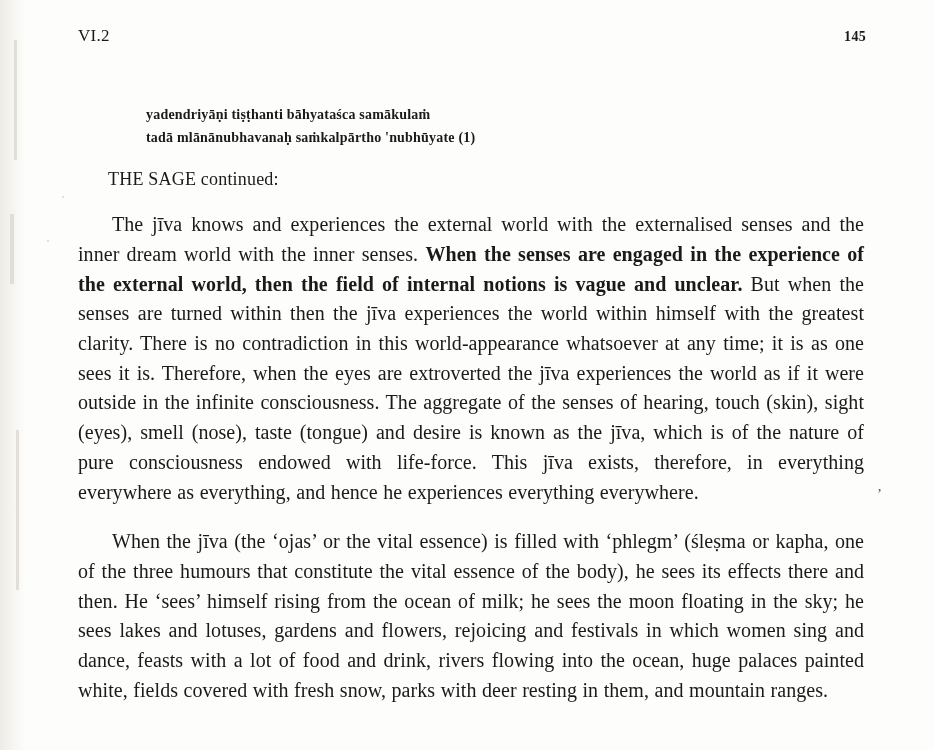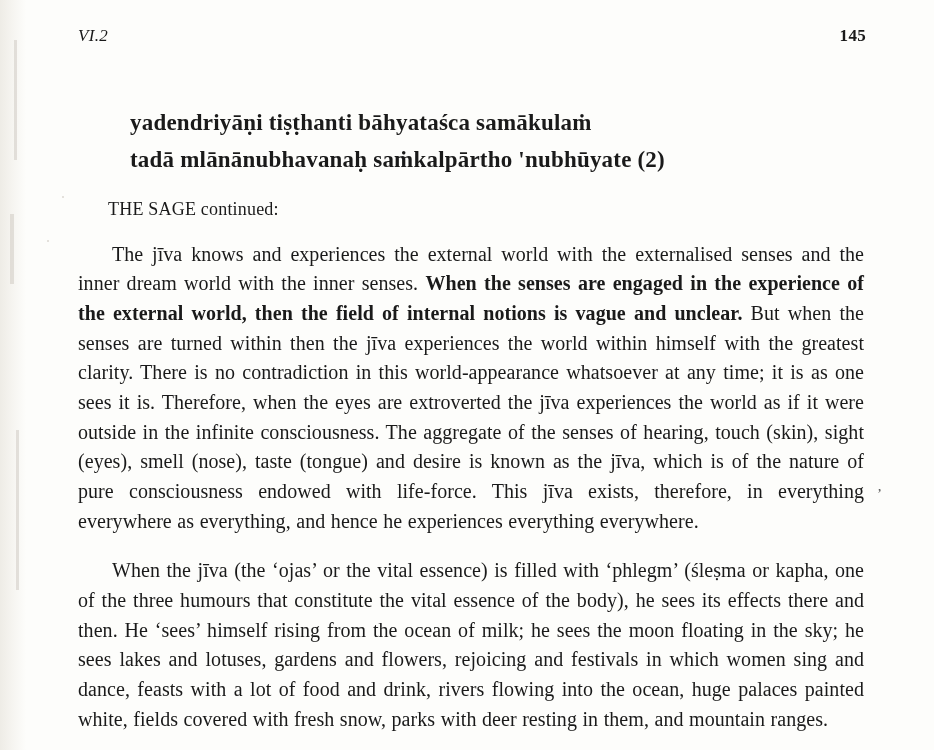"VI.2" .header .folio-left { font-style: italic -> none }
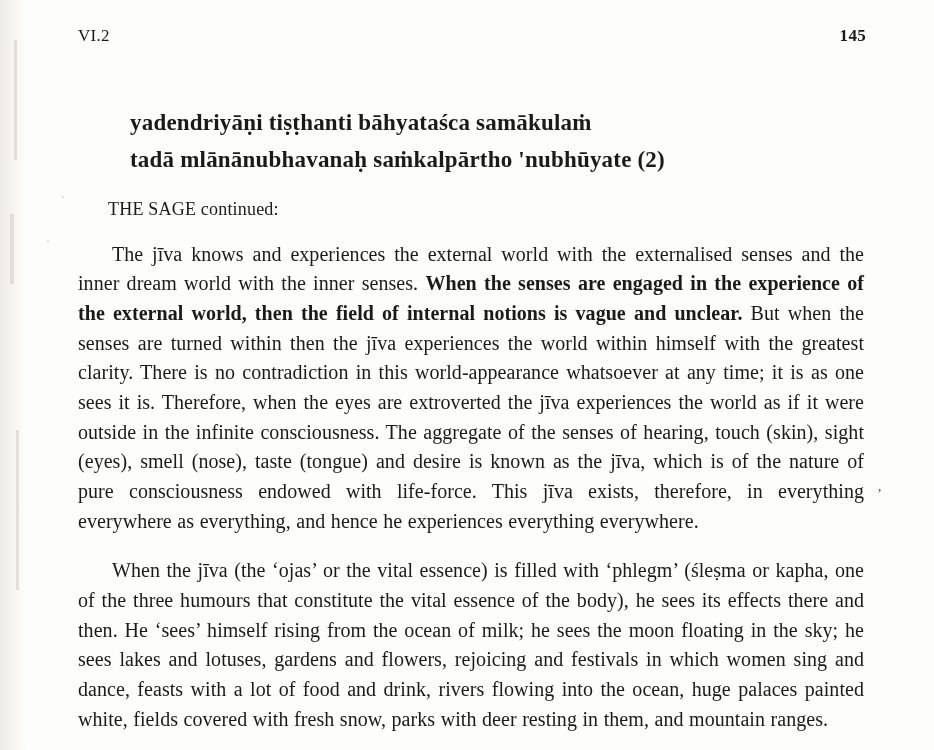"145" .header .folio-right { font-size: 17px -> 14px }
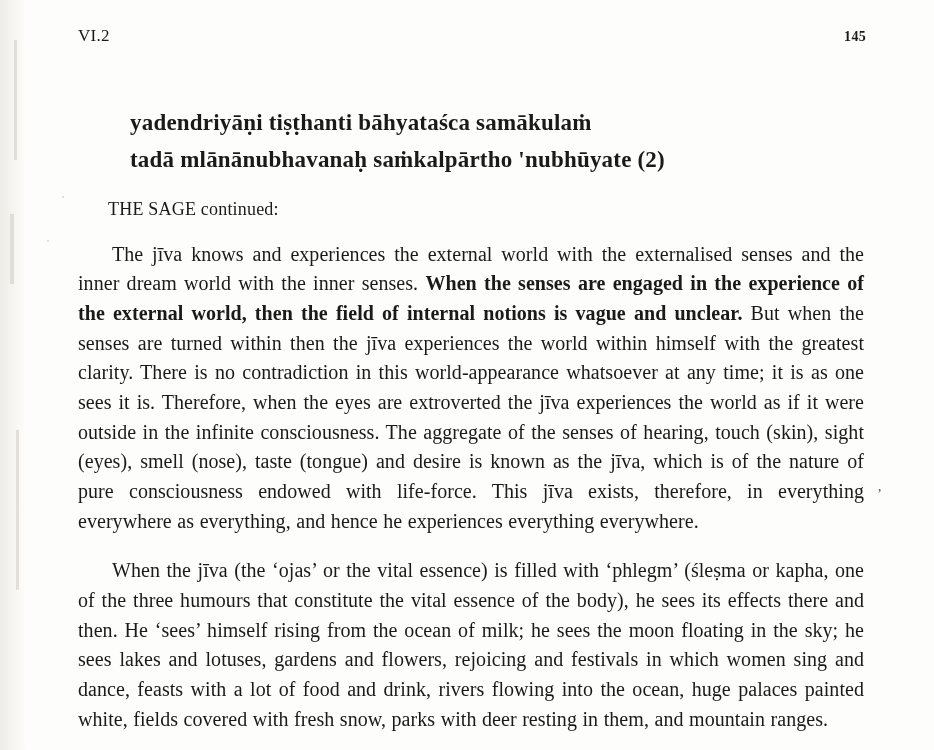"yadendriyāṇi tiṣṭhanti bāhyataśca" .verse { font-size: 23px -> 14px; margin: 0 0 0 52px -> 0 0 0 68px }
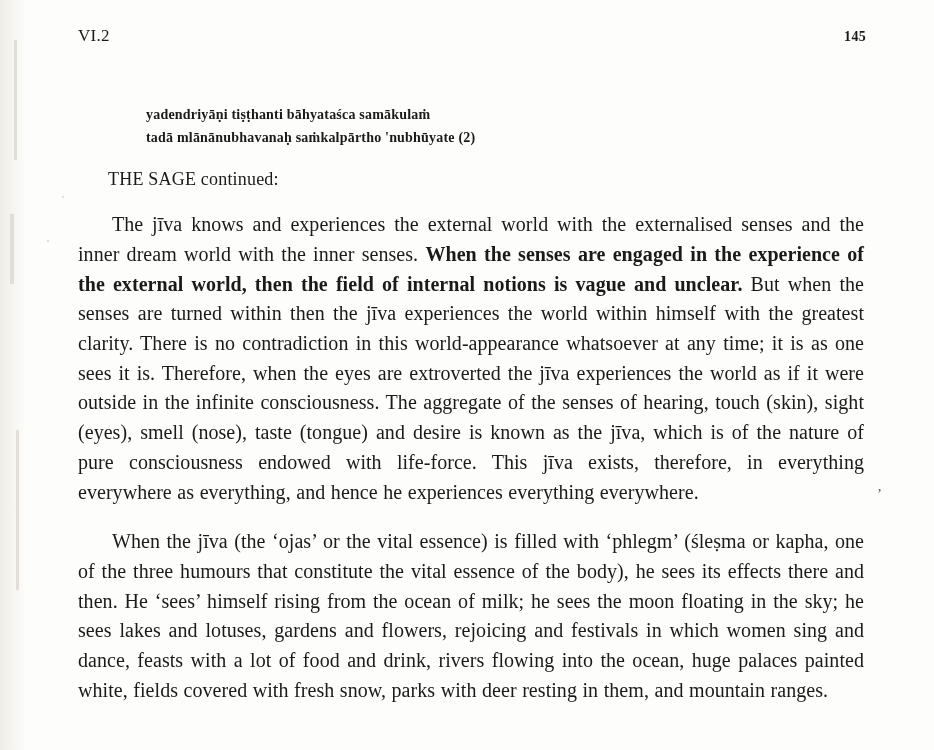"tadā mlānānubhavanaḥ saṁkalpārtho" div.line { text: 2 -> 1 }
